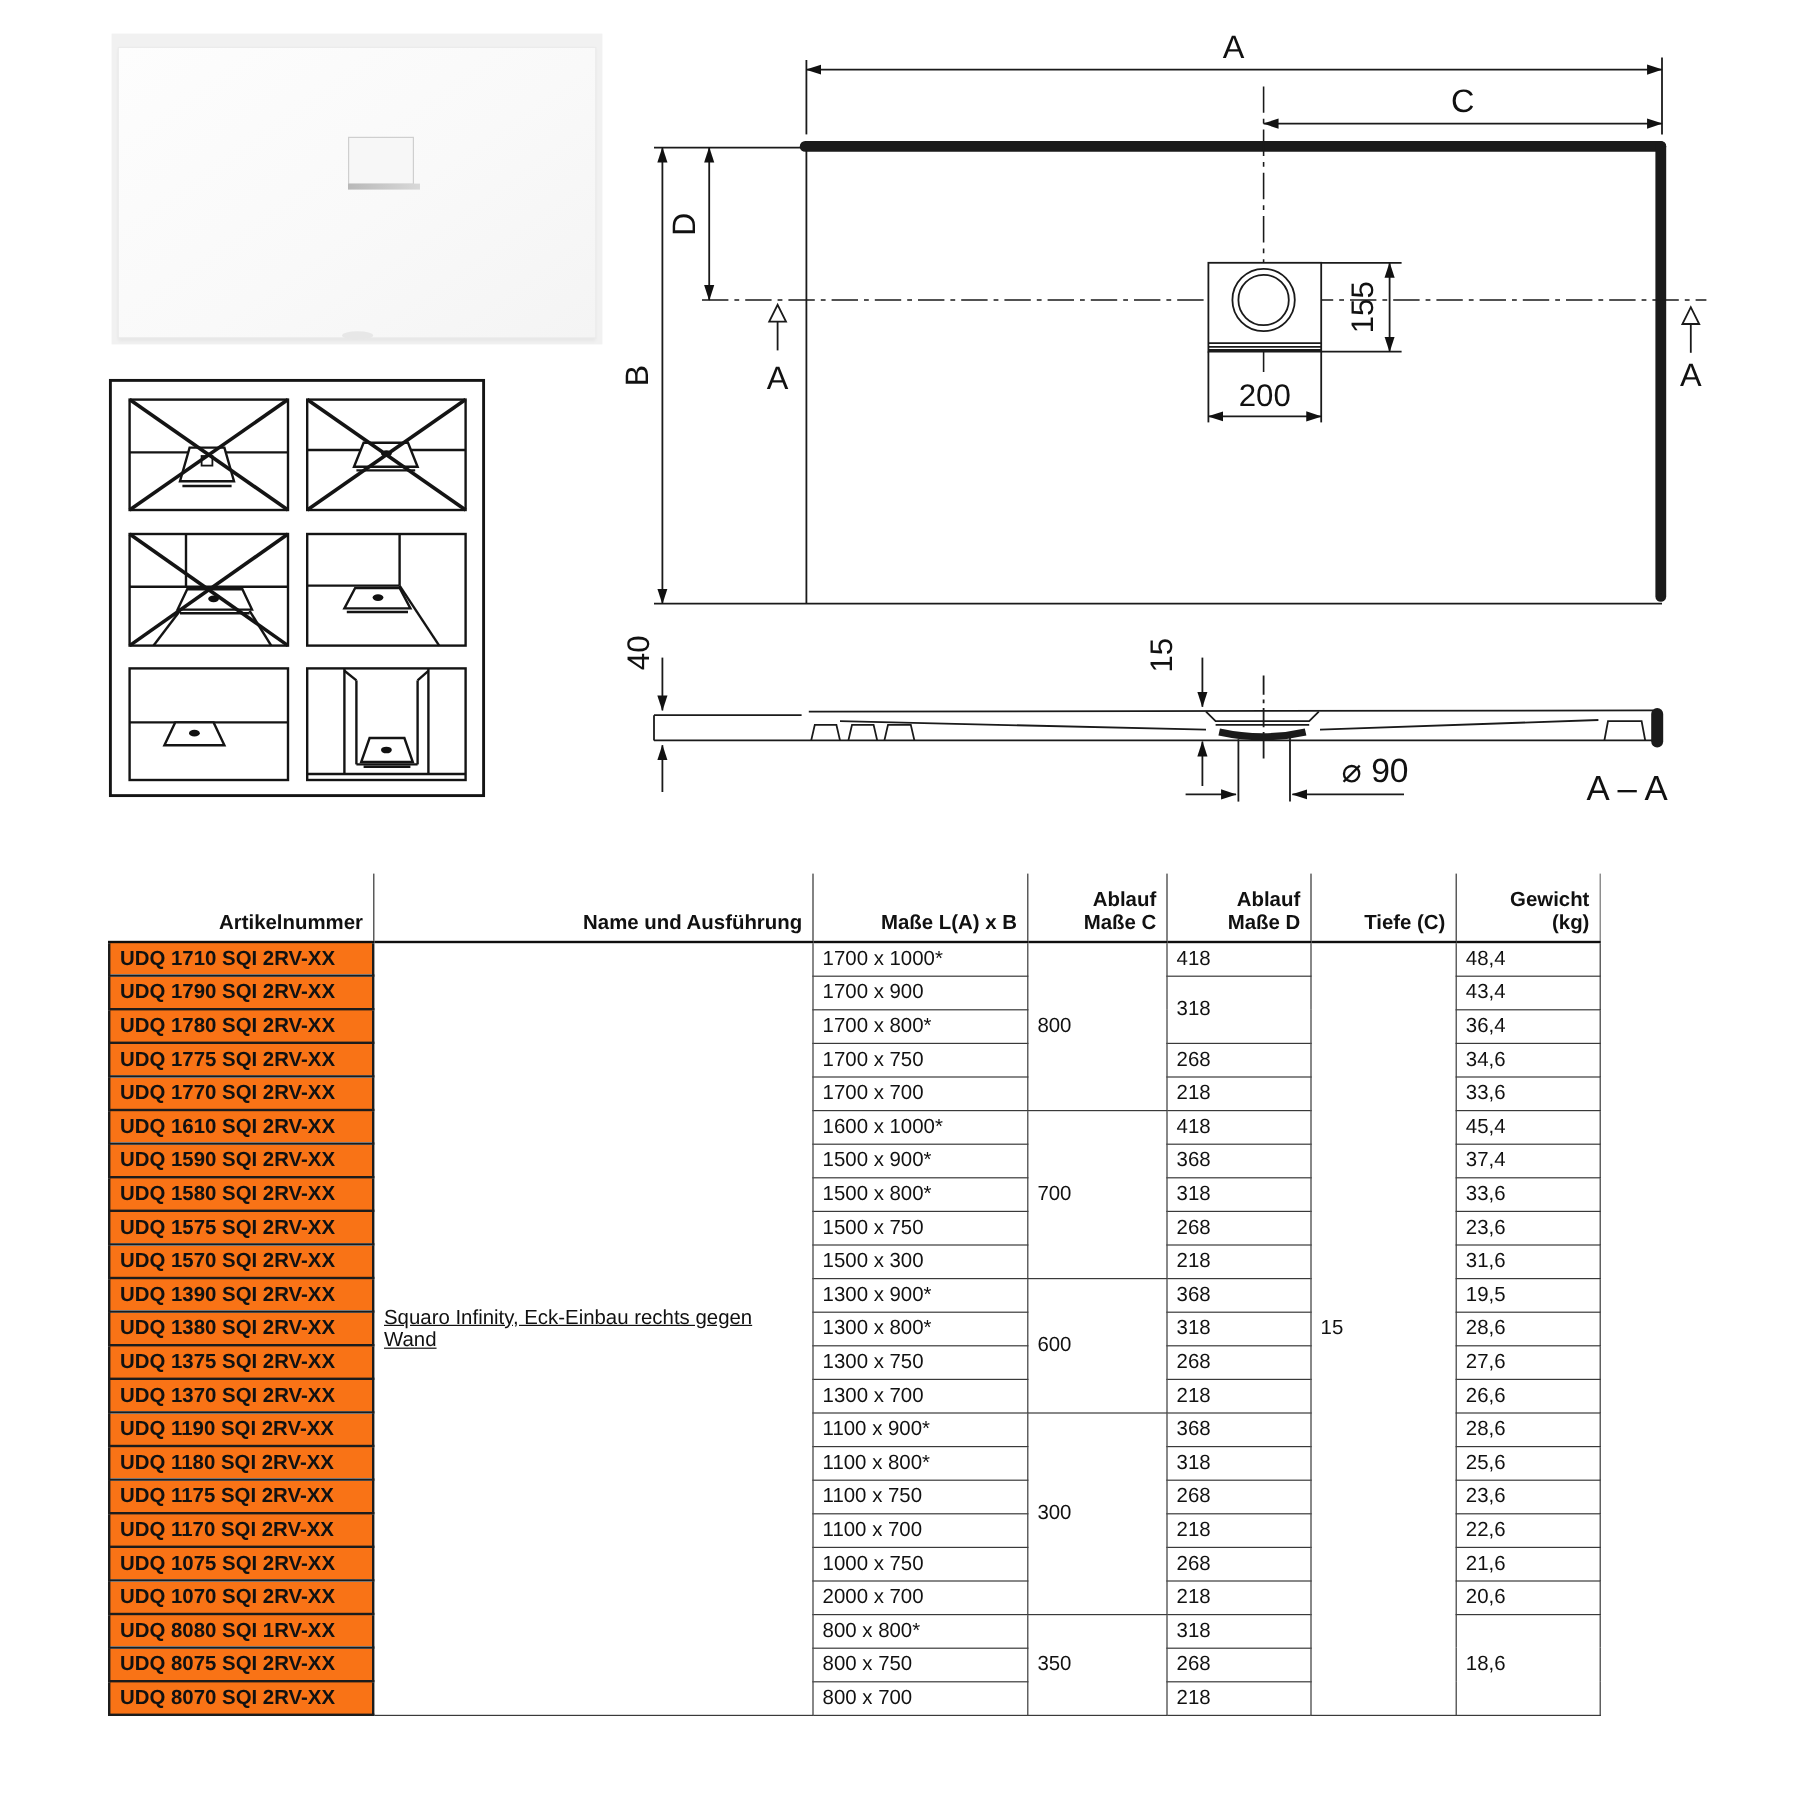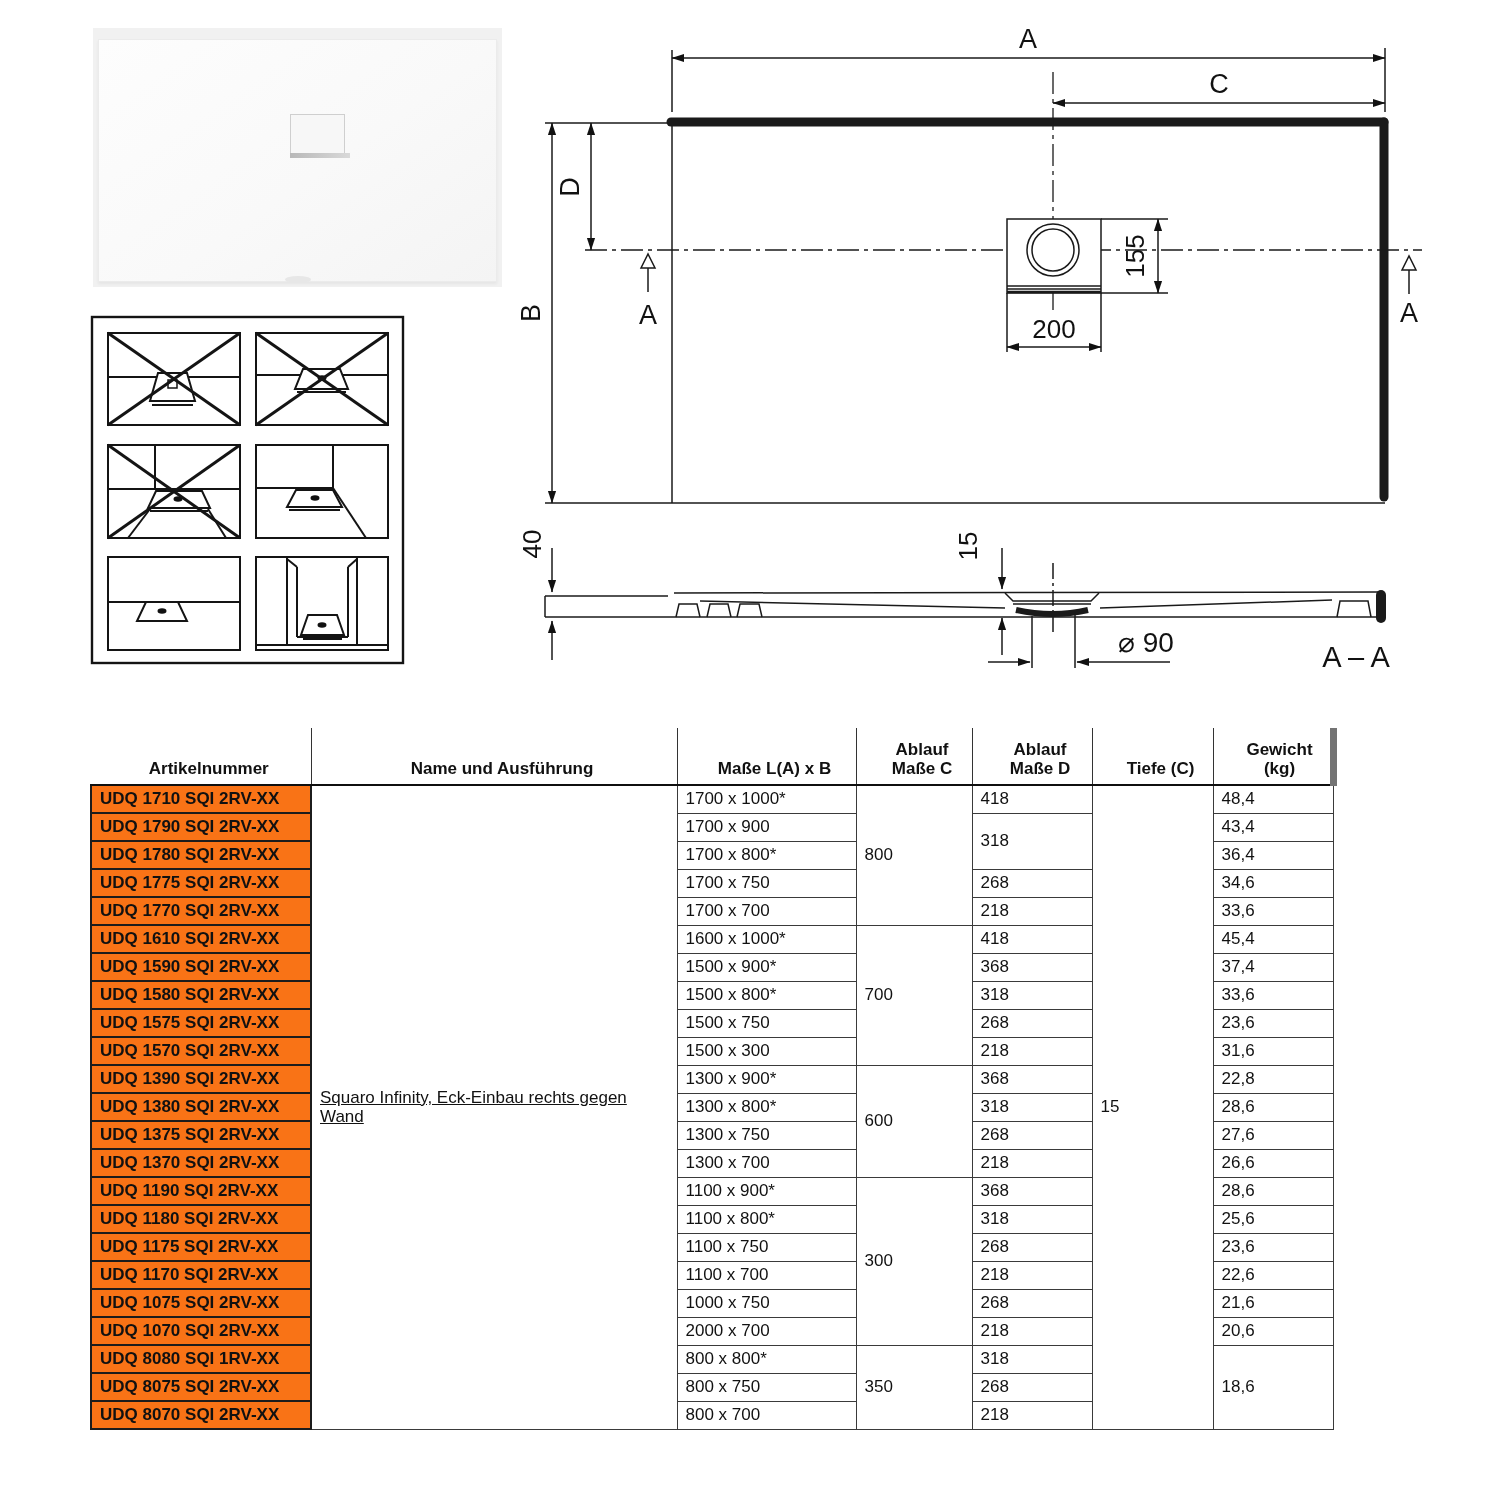"Ablauf Maße C" table.spec th { text-align: center -> right }
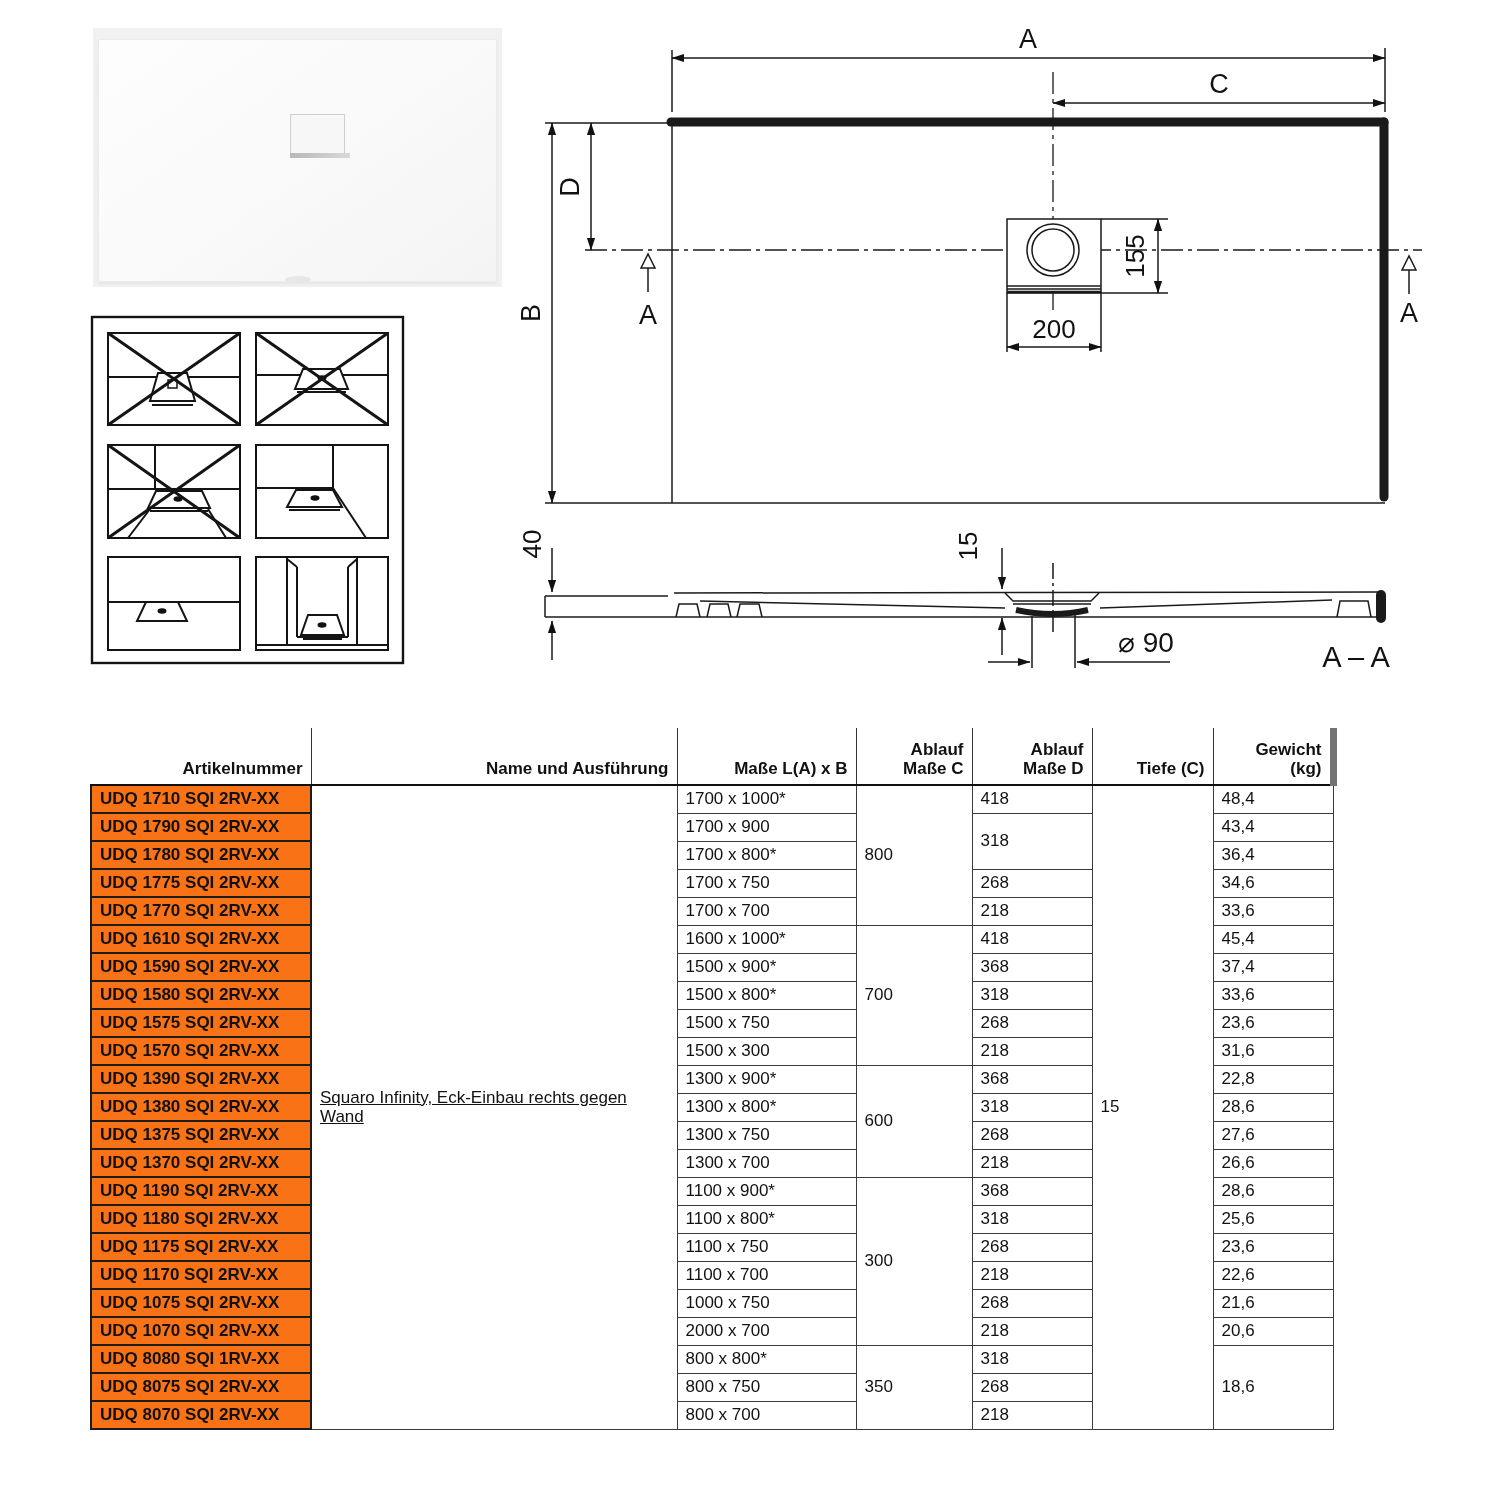"Gewicht (kg)" table.spec th:last-child { border-right: 7px solid #737373 -> 1px solid #737373 }
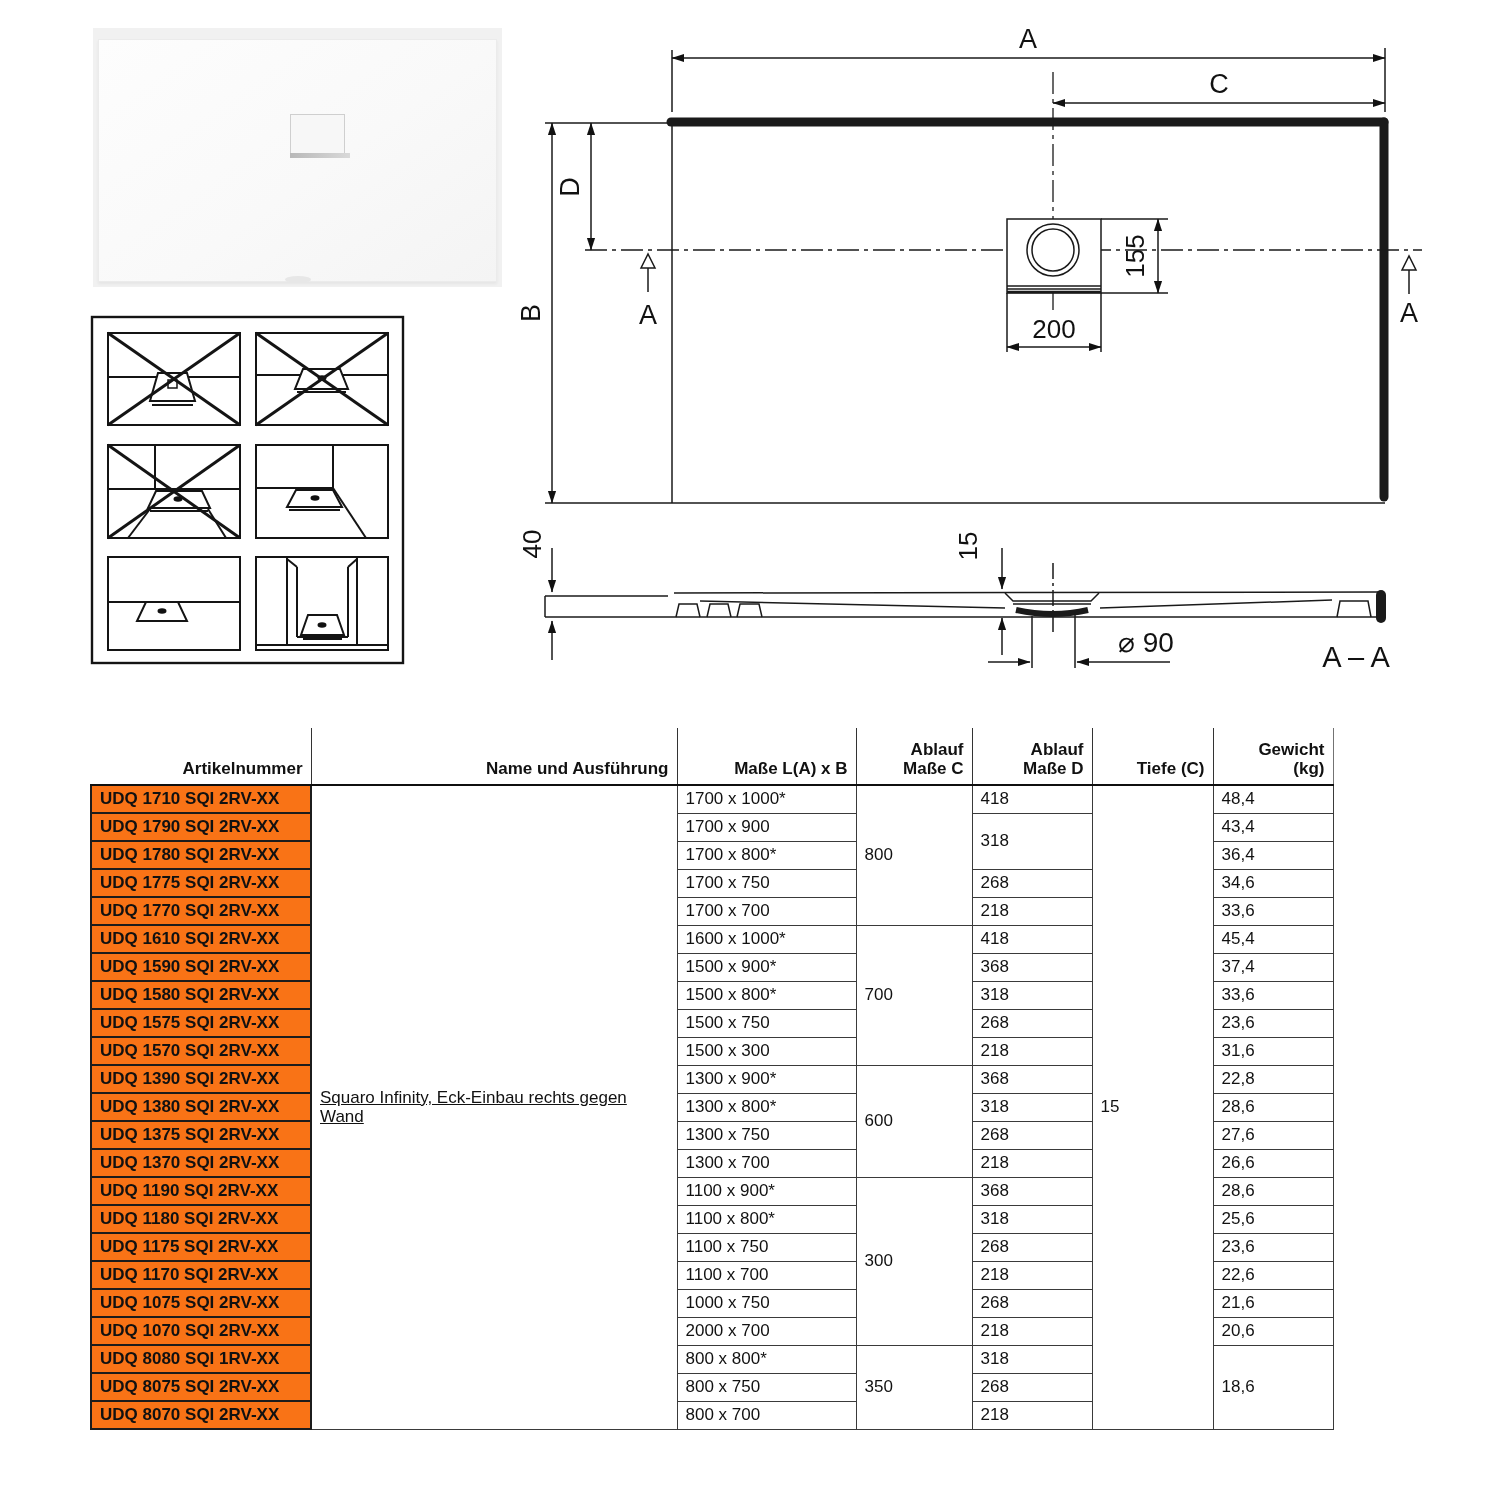"22,8" td.c-num { text: 22,8 -> 19,5 }
